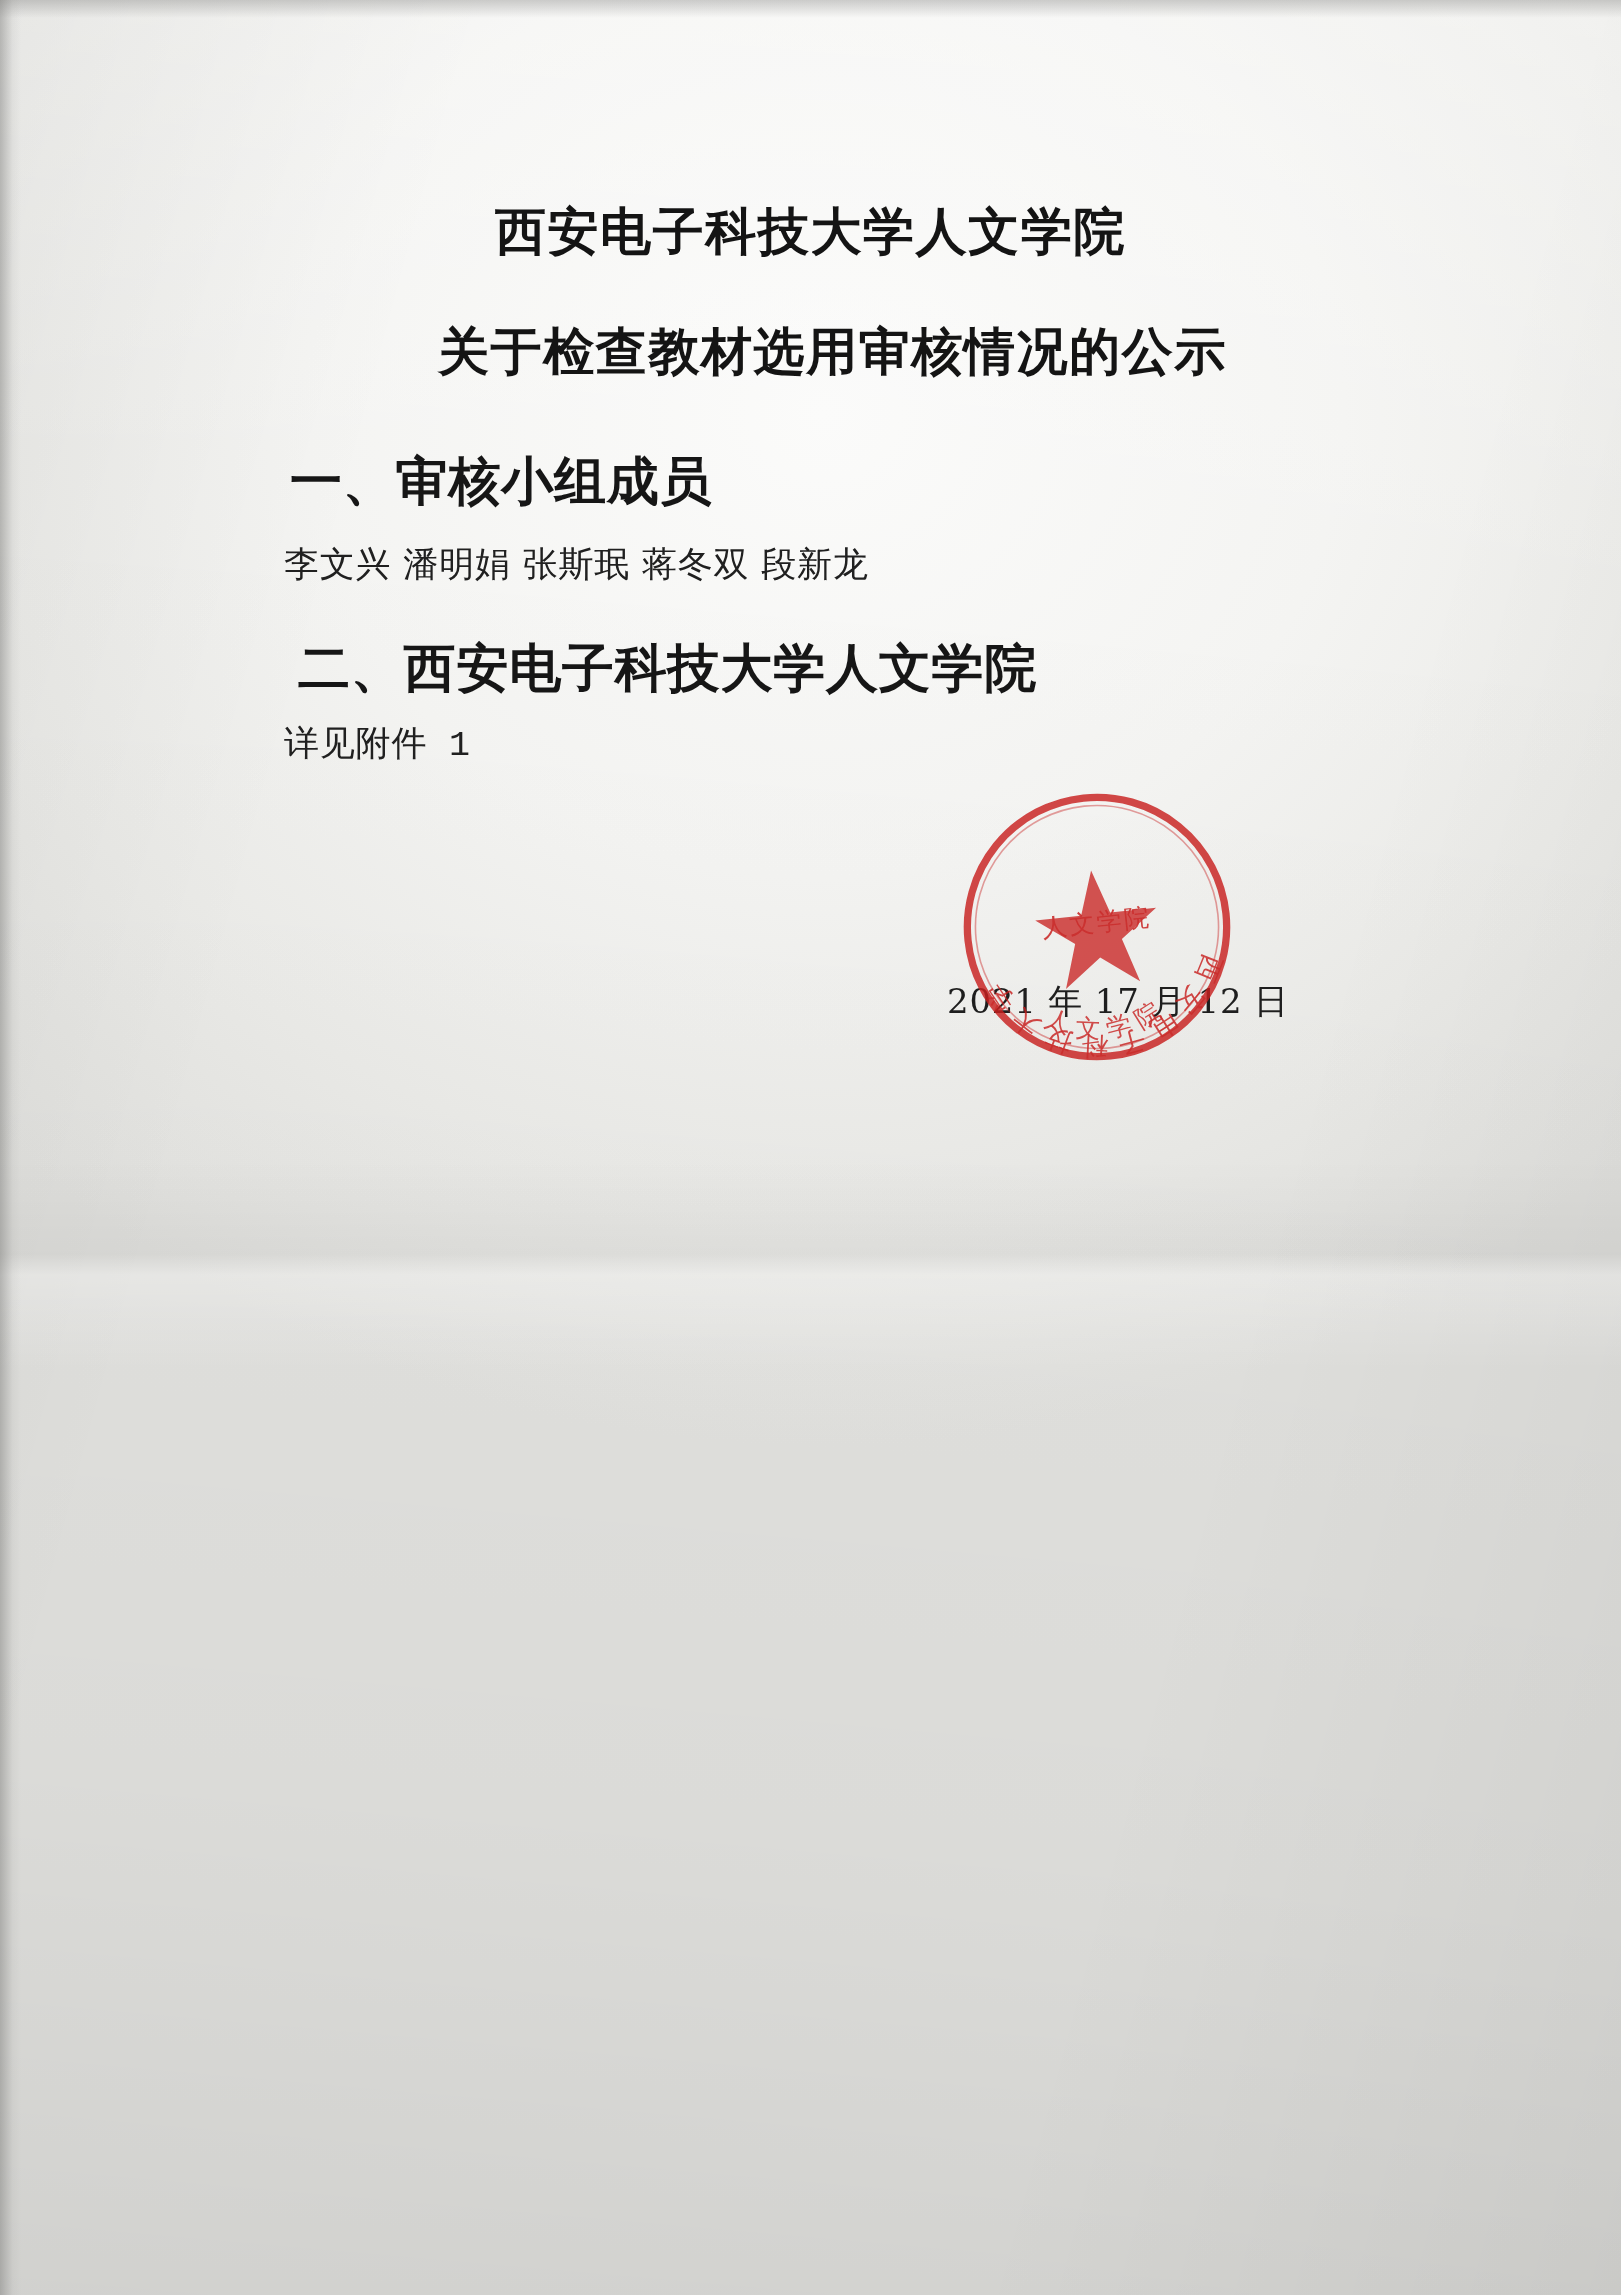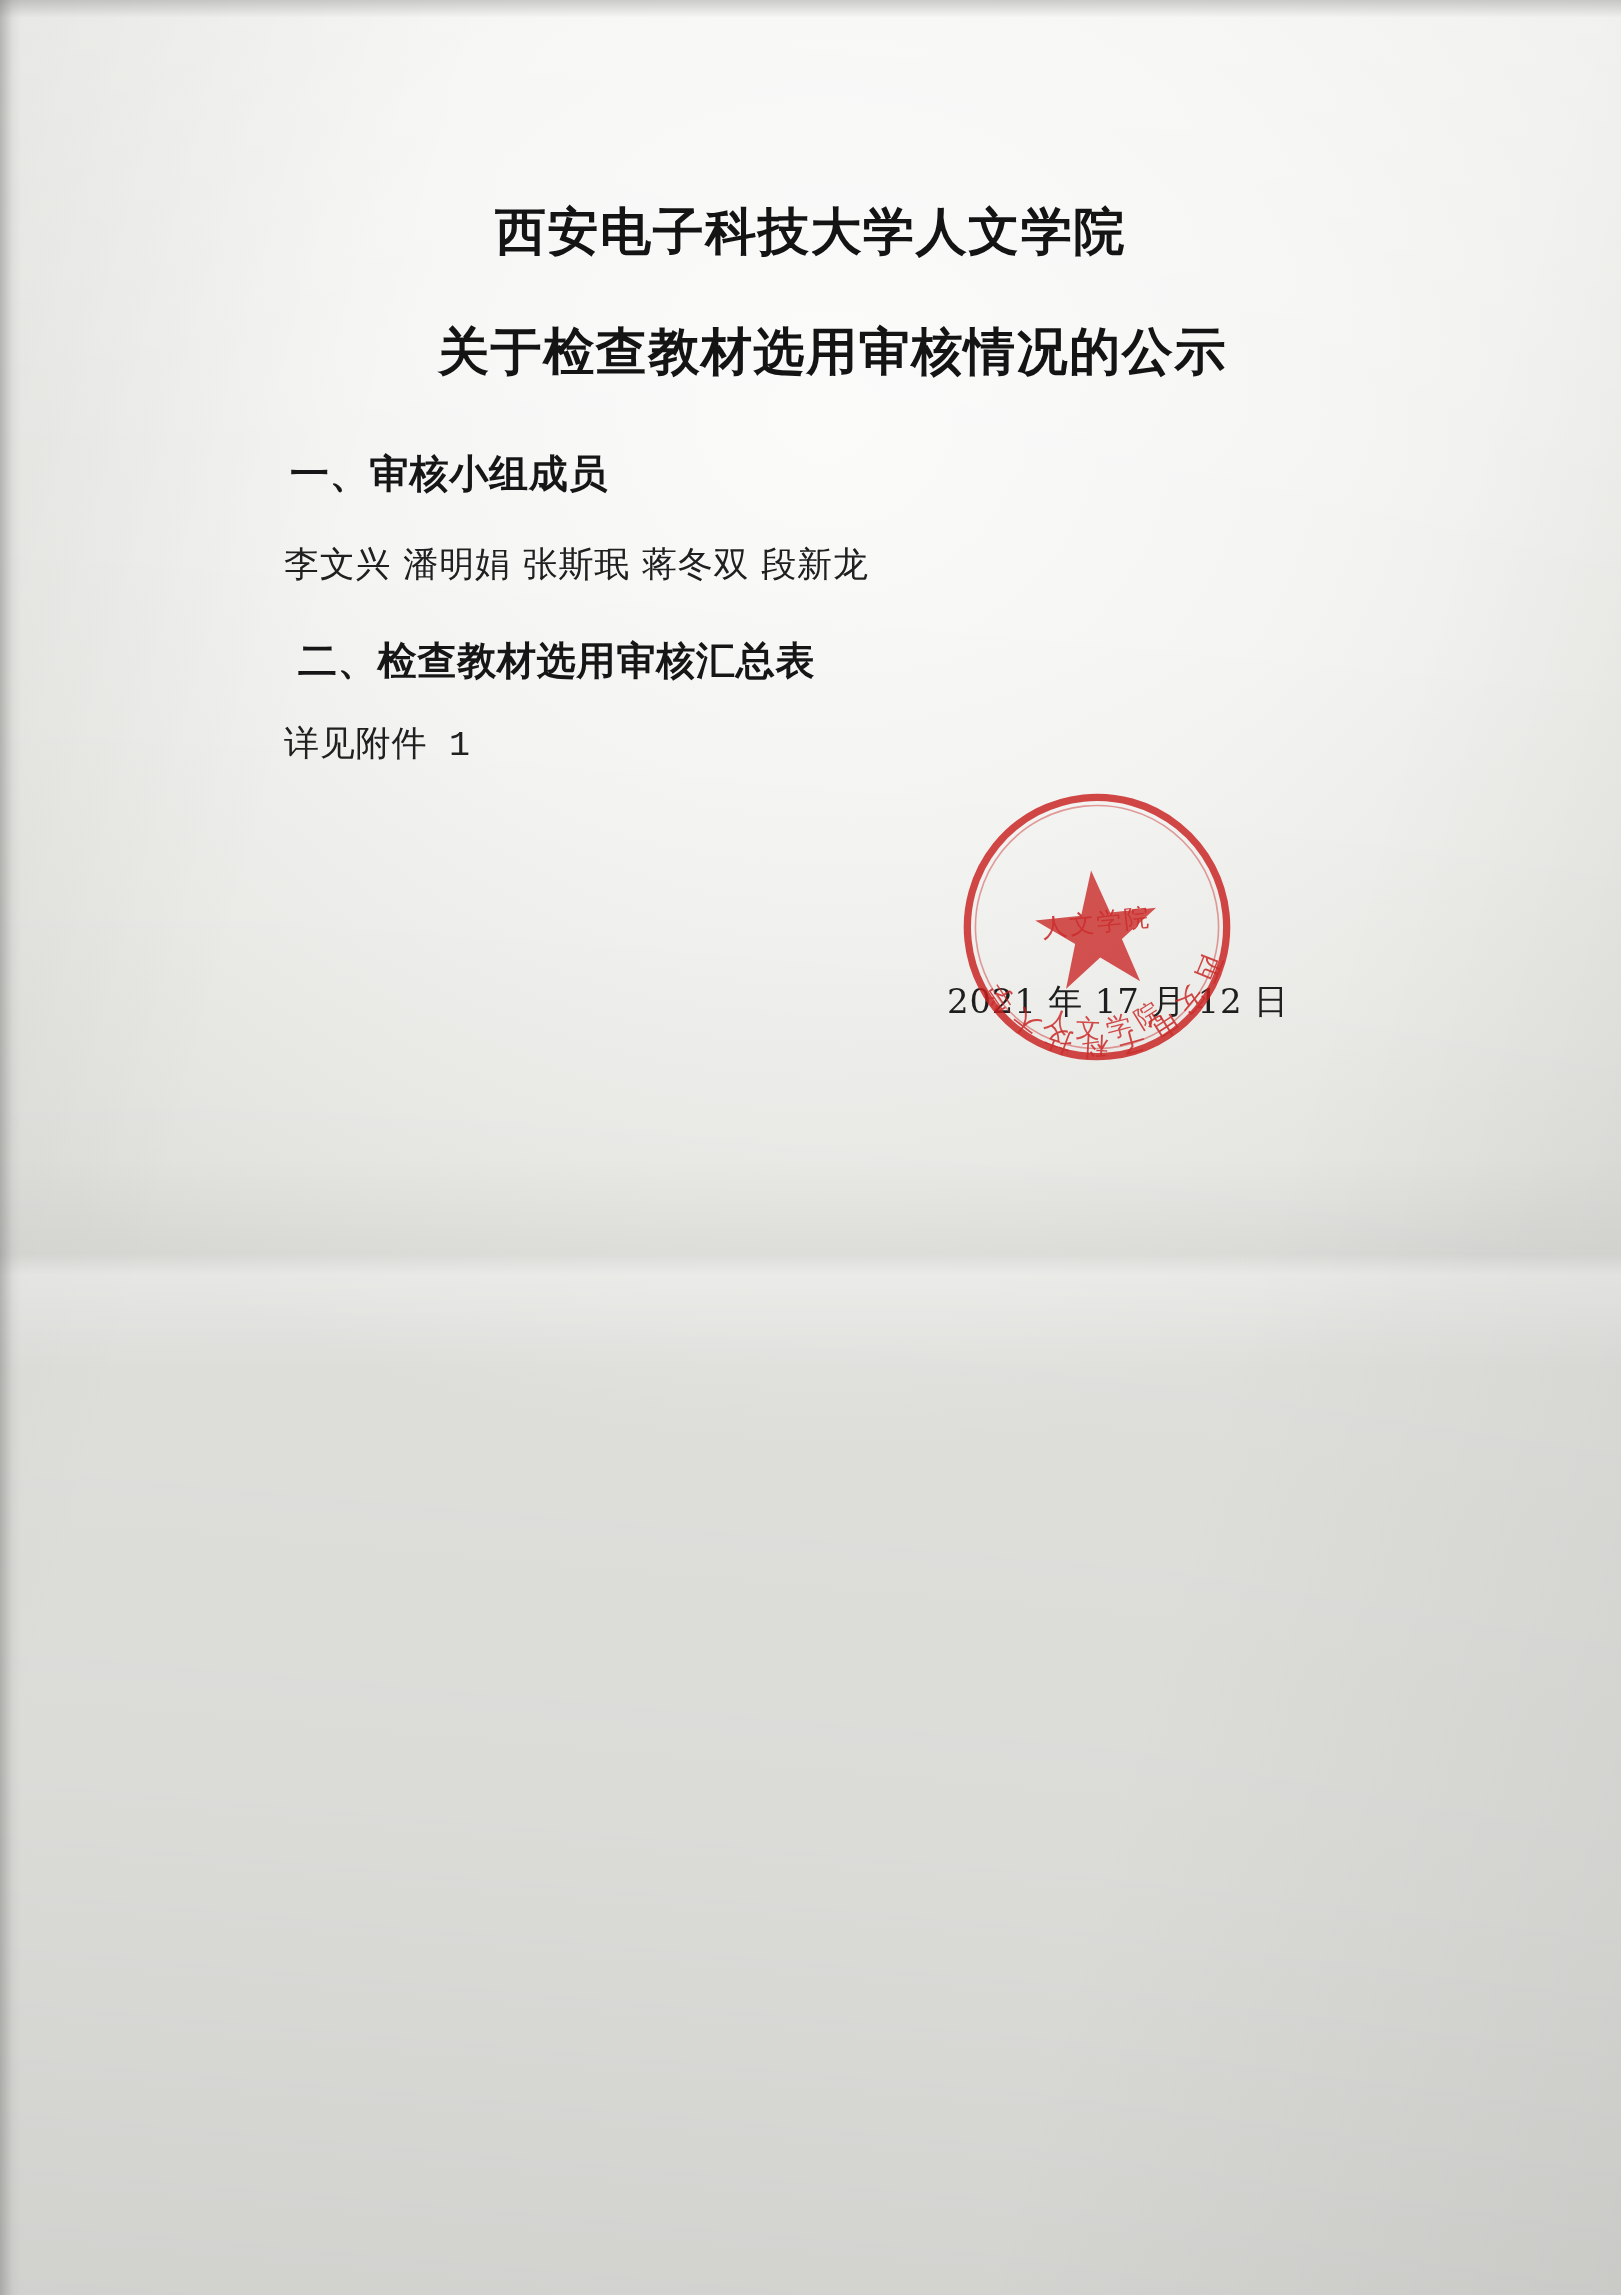"一、审核小组成员" .heading { font-size: 39px -> 52px }
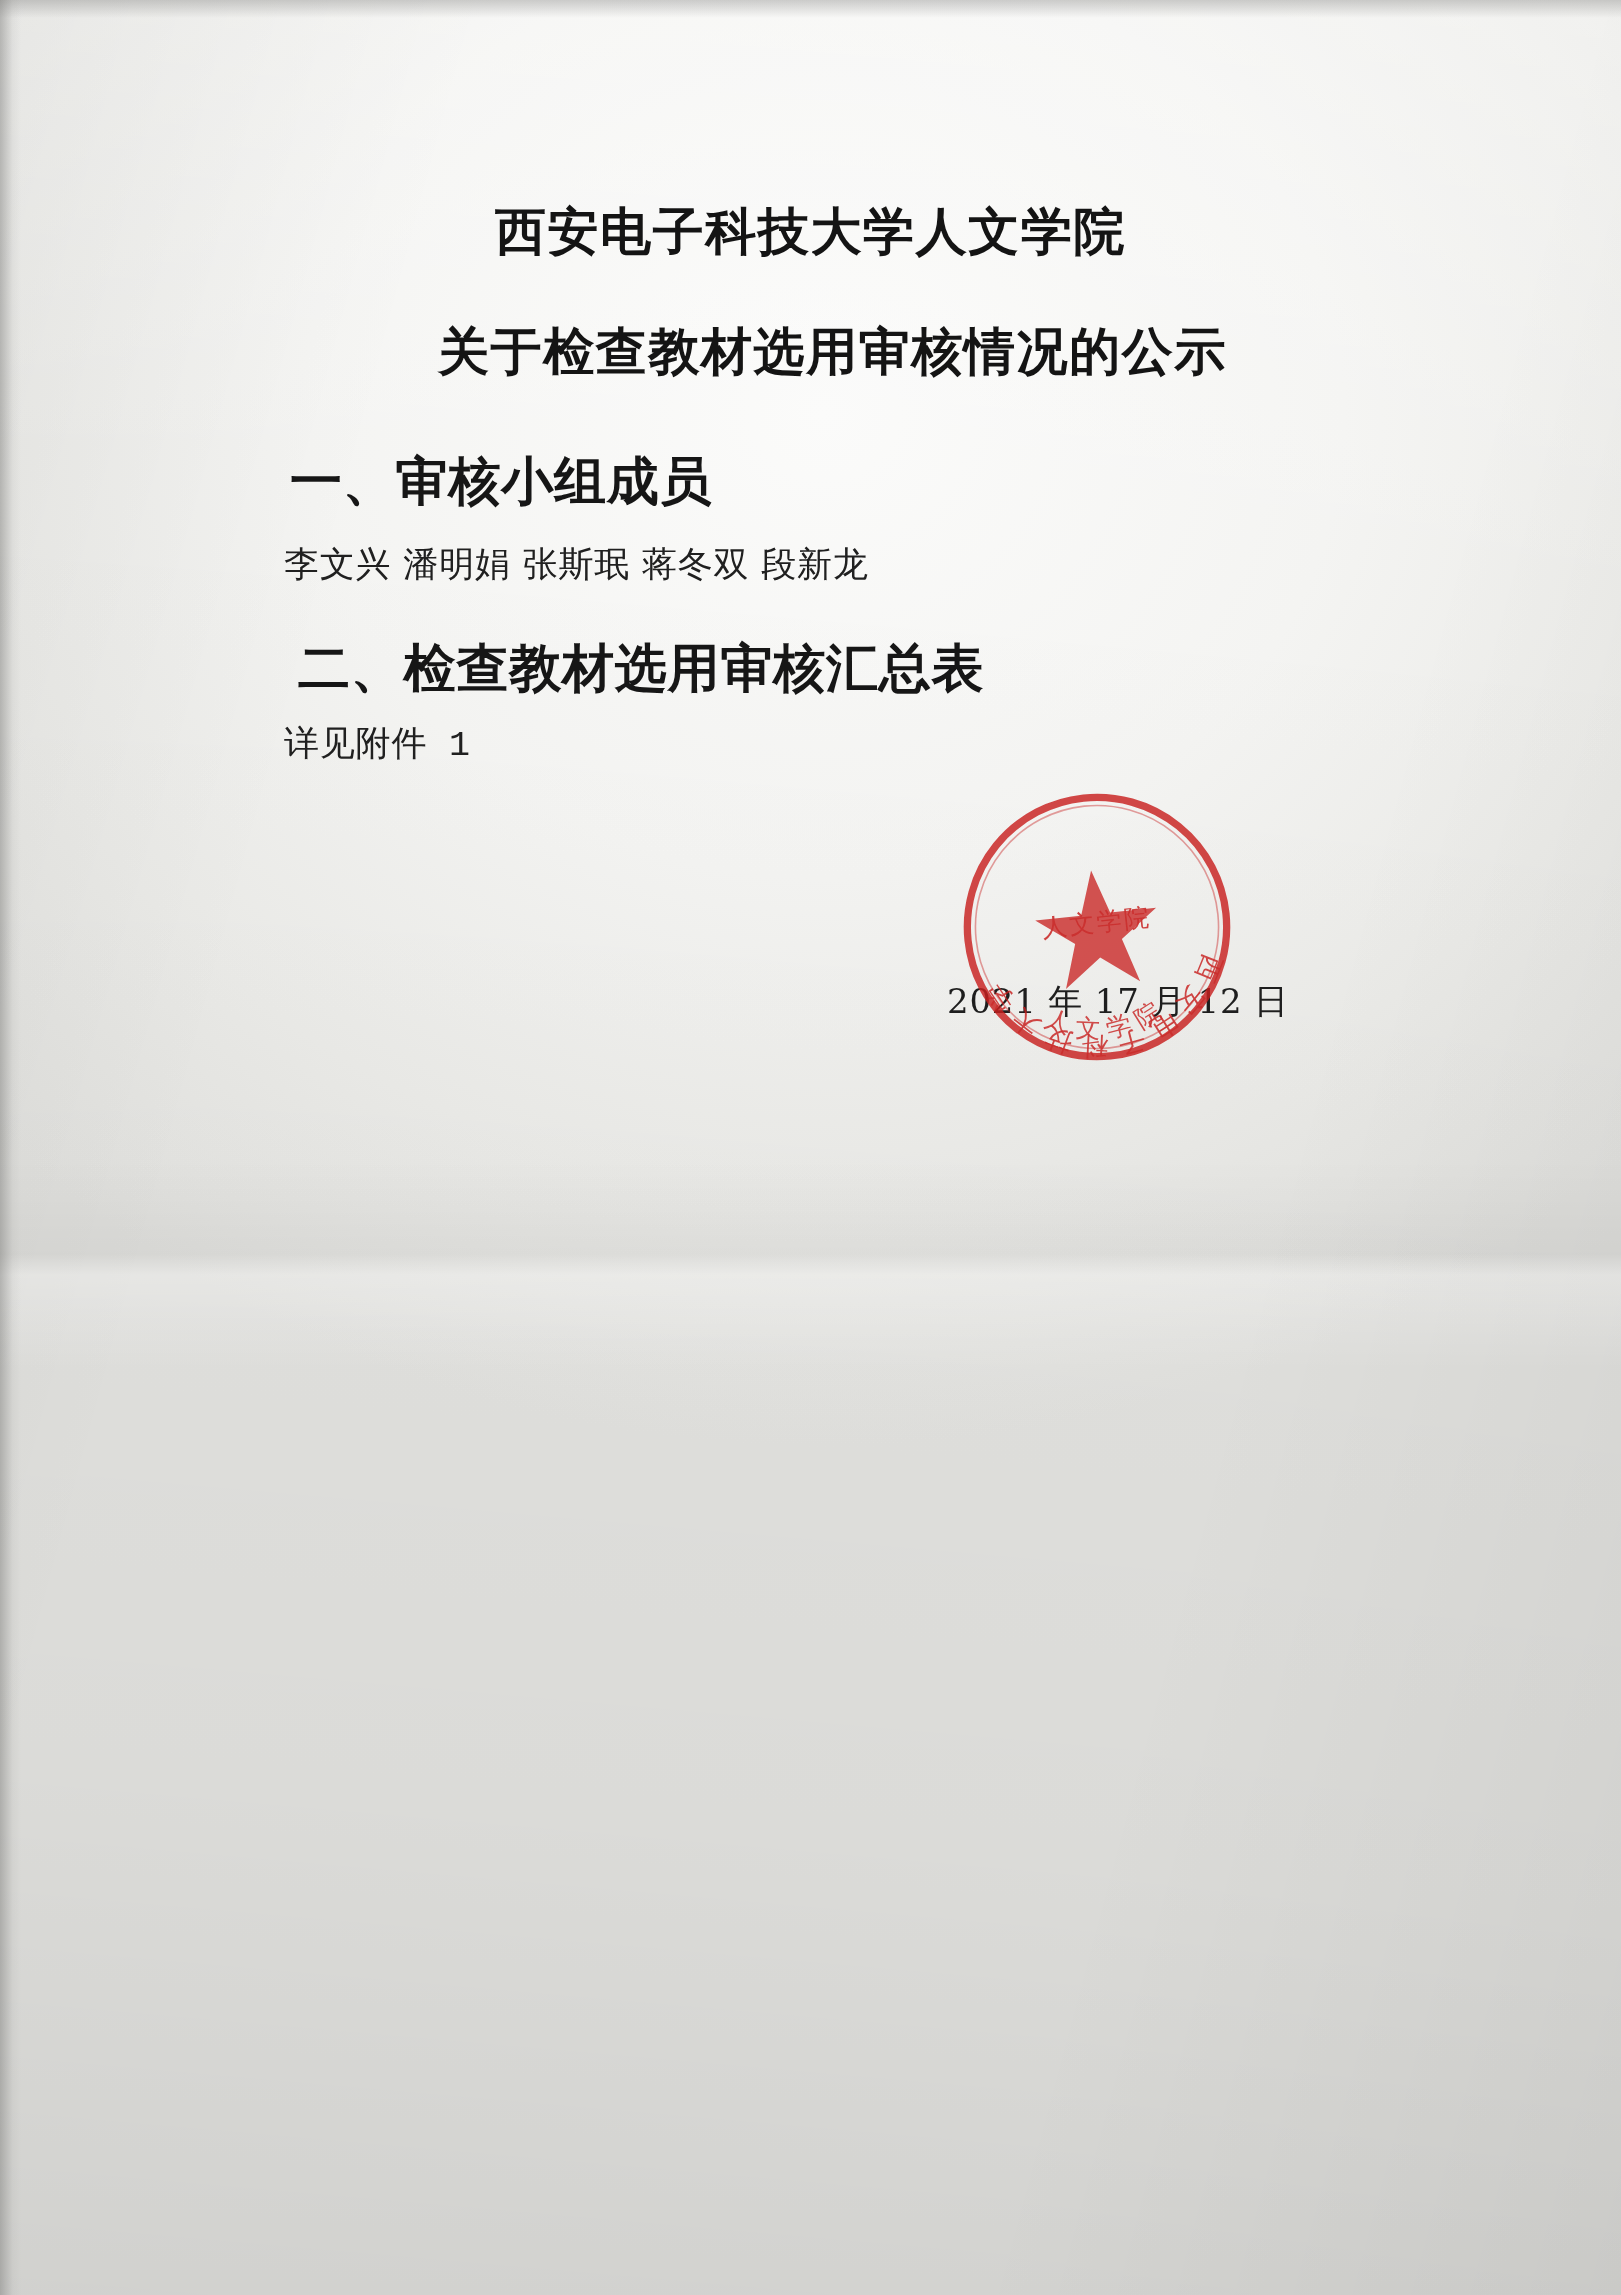"二、检查教材选用审核汇总表" div.heading { text: 检查教材选用审核汇总表 -> 西安电子科技大学人文学院 }
